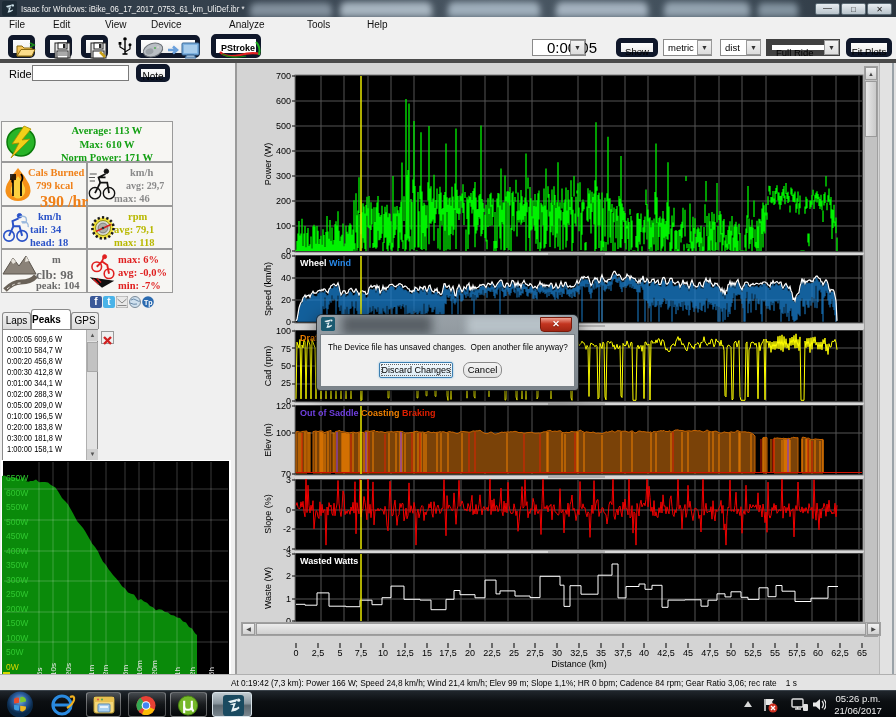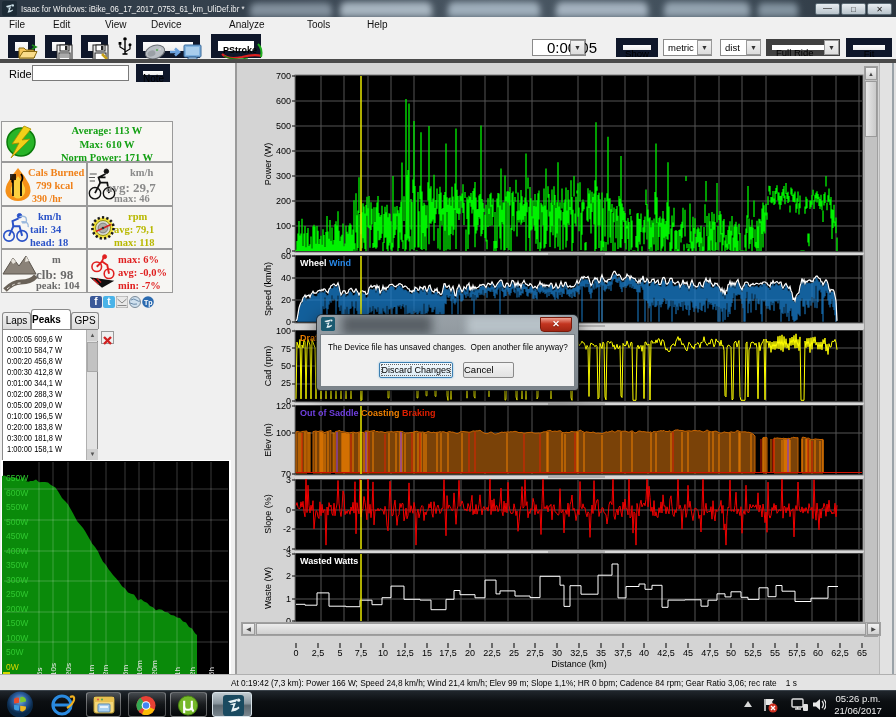"PStroke" .btn3d { border: 7px solid #0f172a -> 5px solid #0f172a; border-radius: 0 -> 5px }
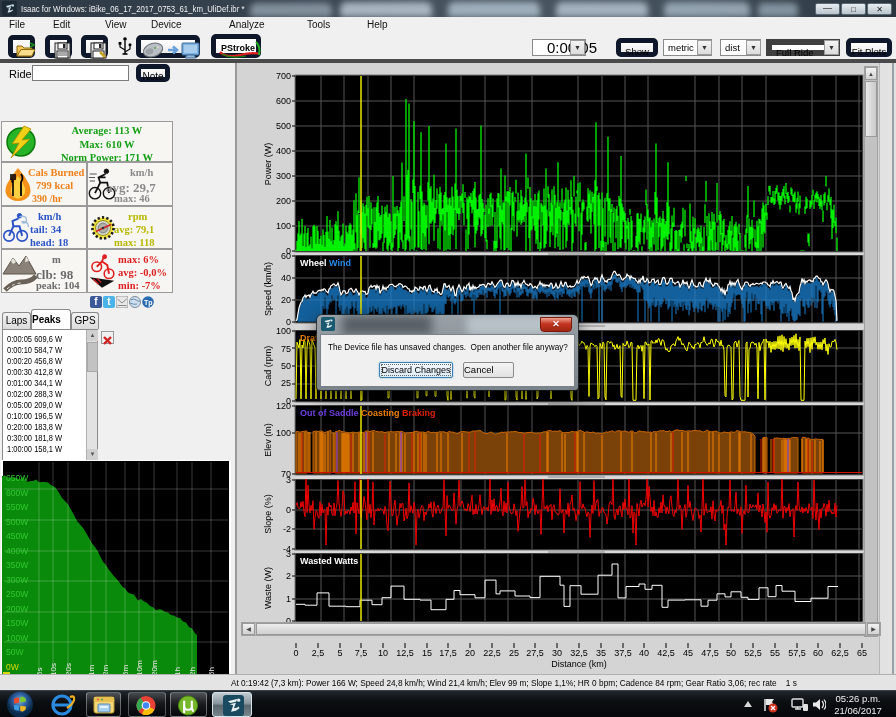"avg: 29,7" div.serif { font-size: 13px -> 10px; left: 106px -> 126px }
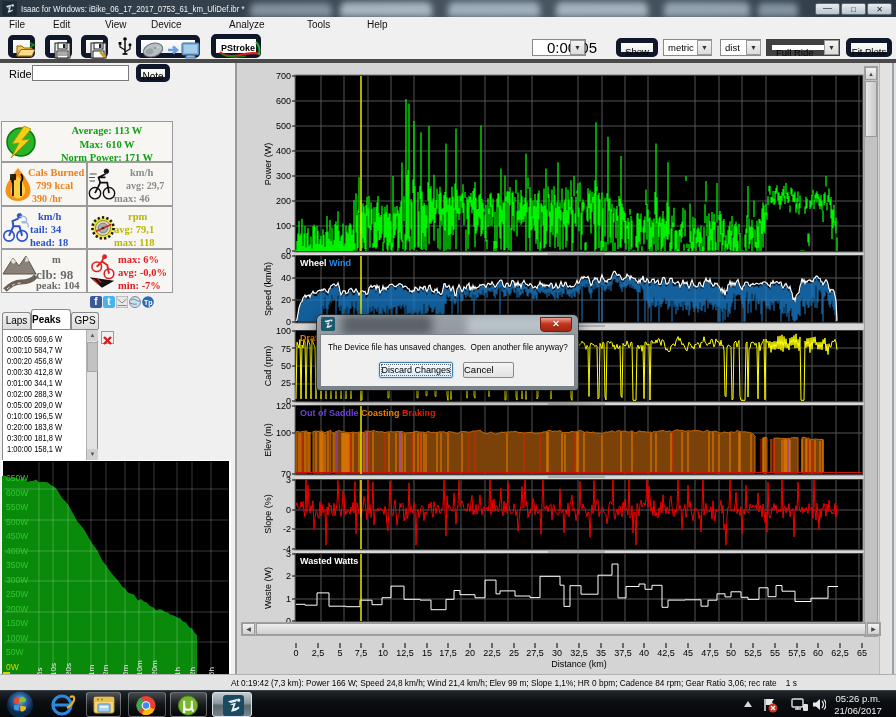"390 /hr" div.serif { font-size: 10px -> 16px; left: 32px -> 40px }
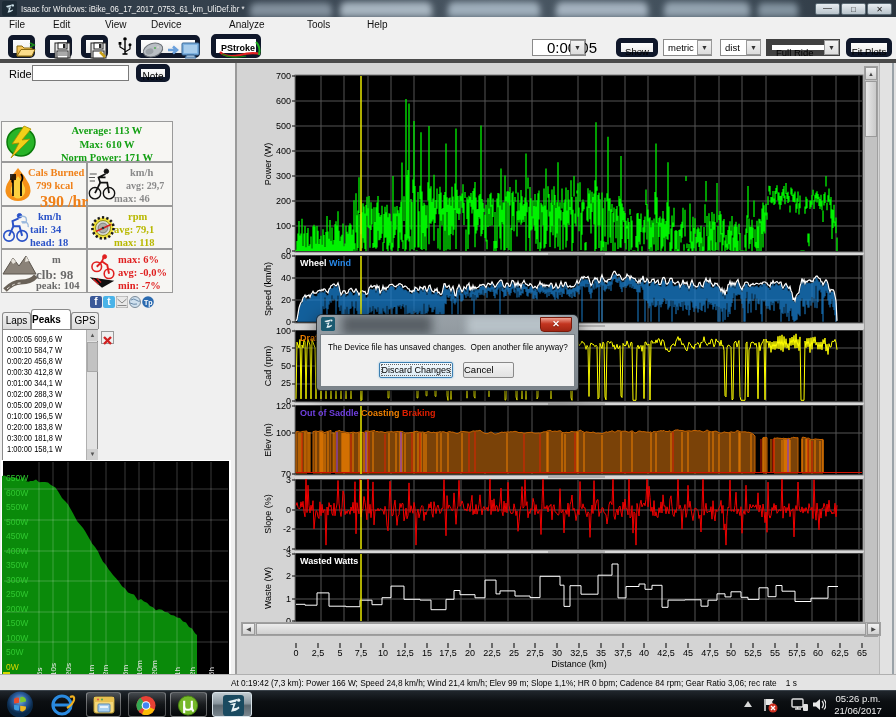"Cancel" div.abs { border-radius: 2px -> 7px; text-align: left -> center; width: 51px -> 39px }
